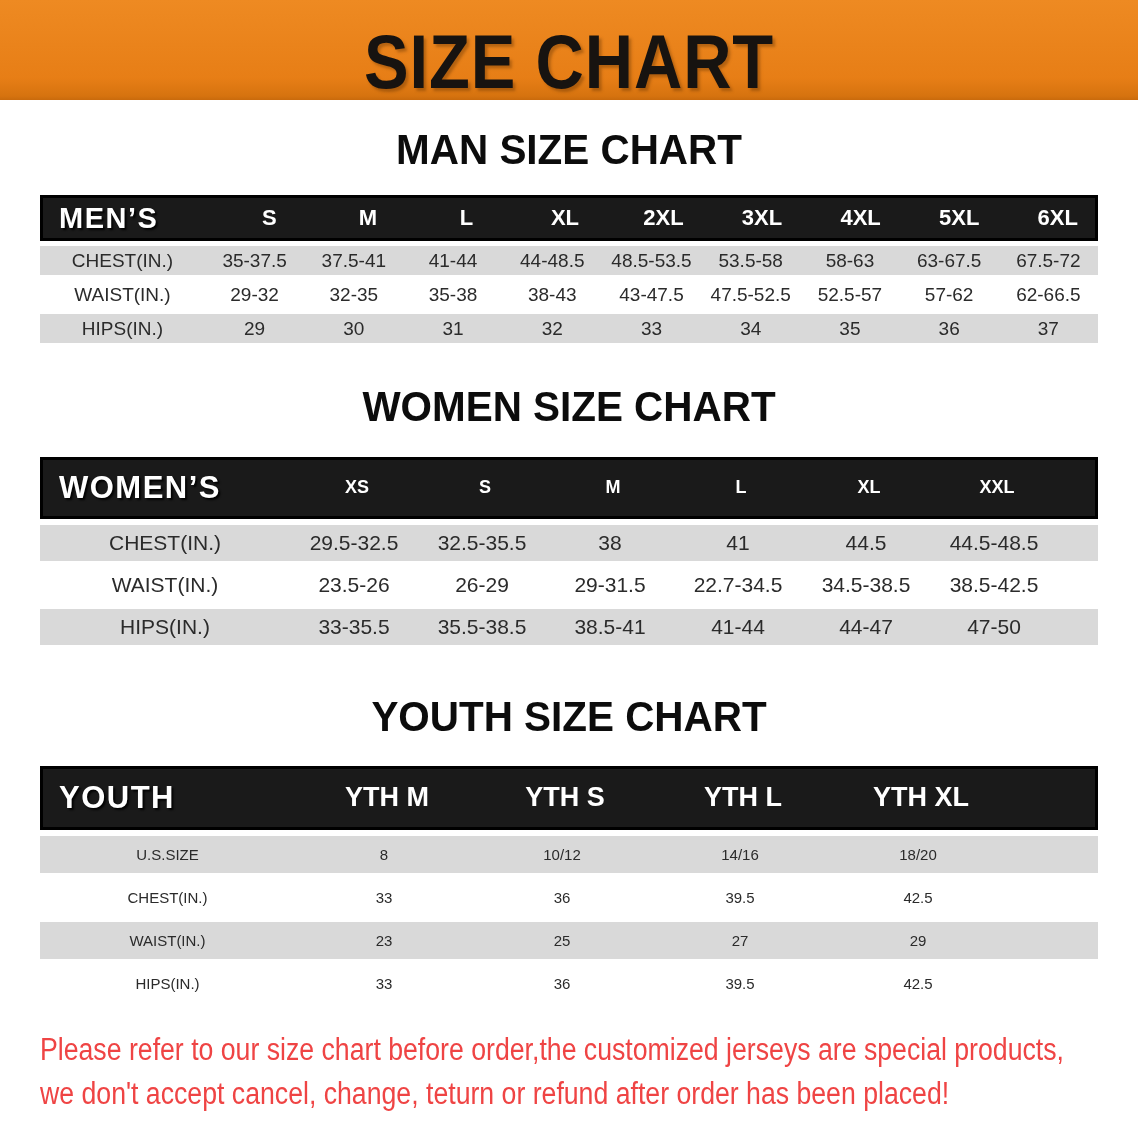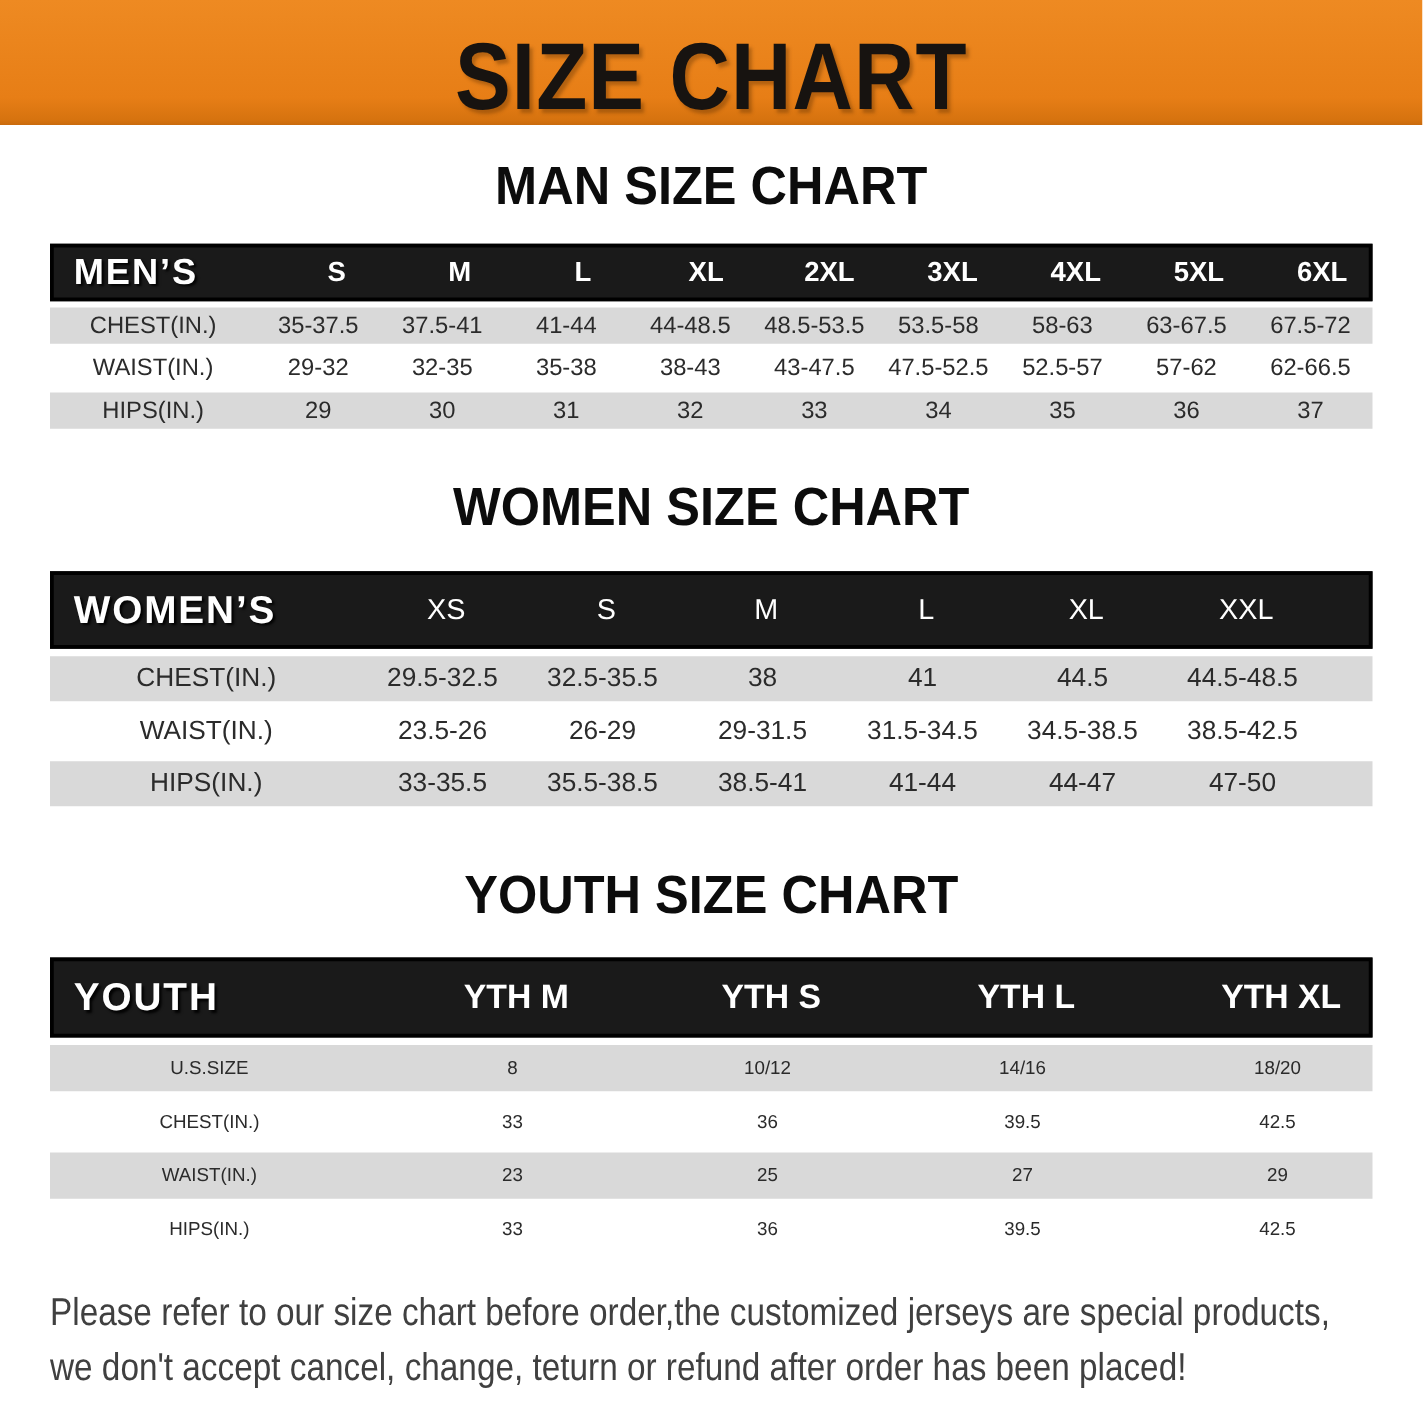"XS" .table-women .th-col { font-size: 23px -> 18px; font-weight: 400 -> 700 }
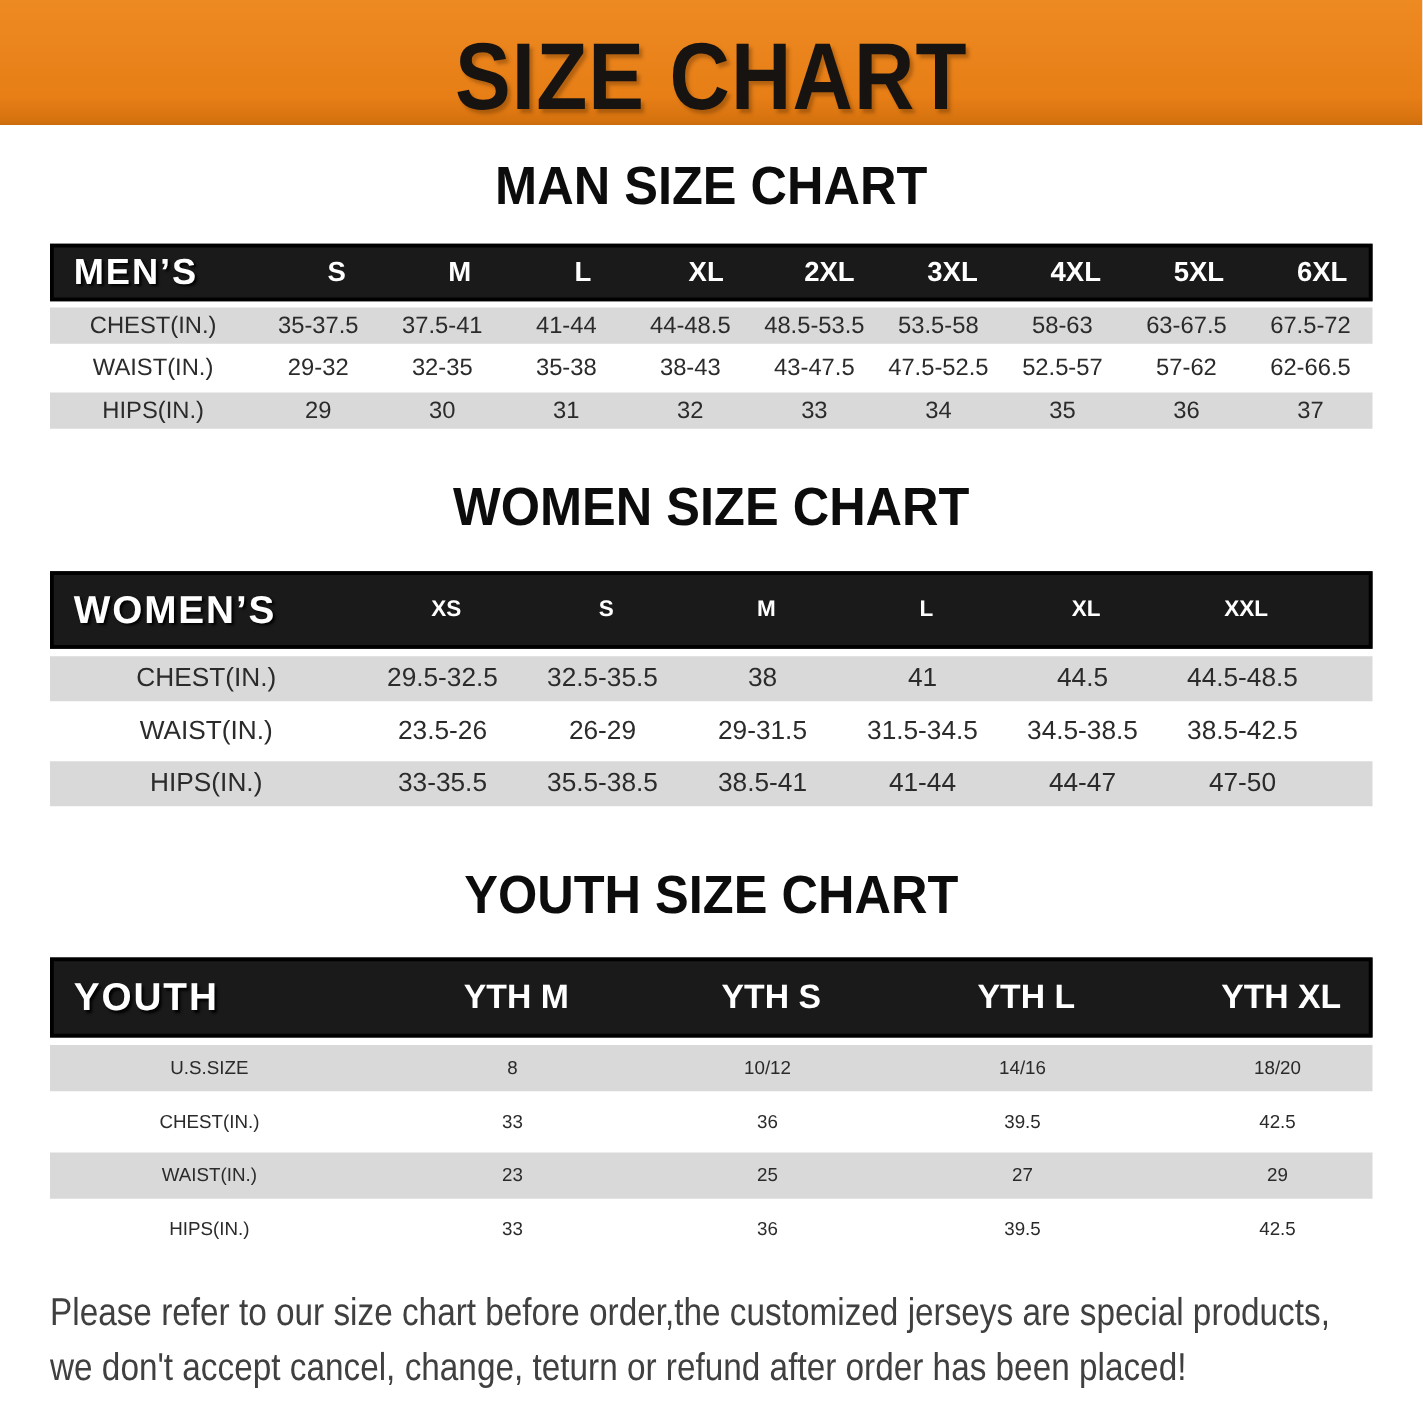"31.5-34.5" div.td-val { text: 31.5-34.5 -> 22.7-34.5 }
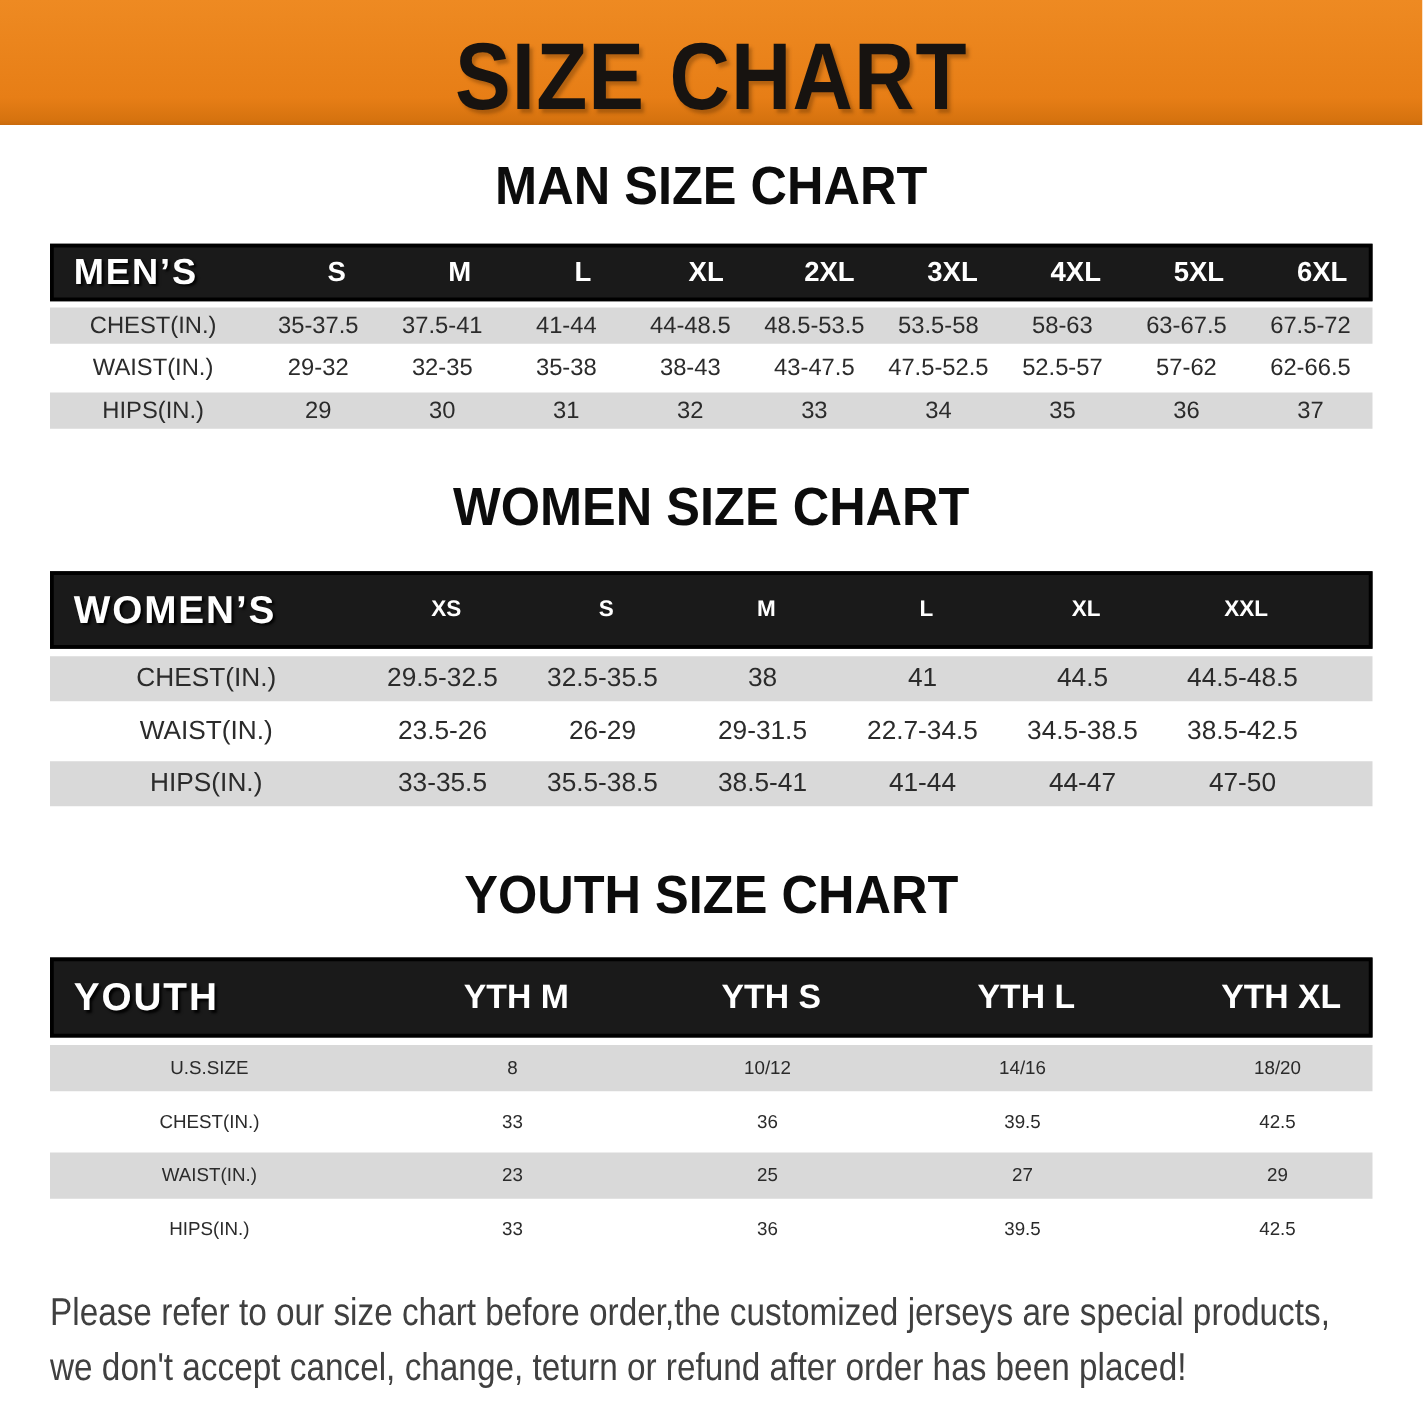"YOUTH" .table-youth .trow { gap: 26px -> none }
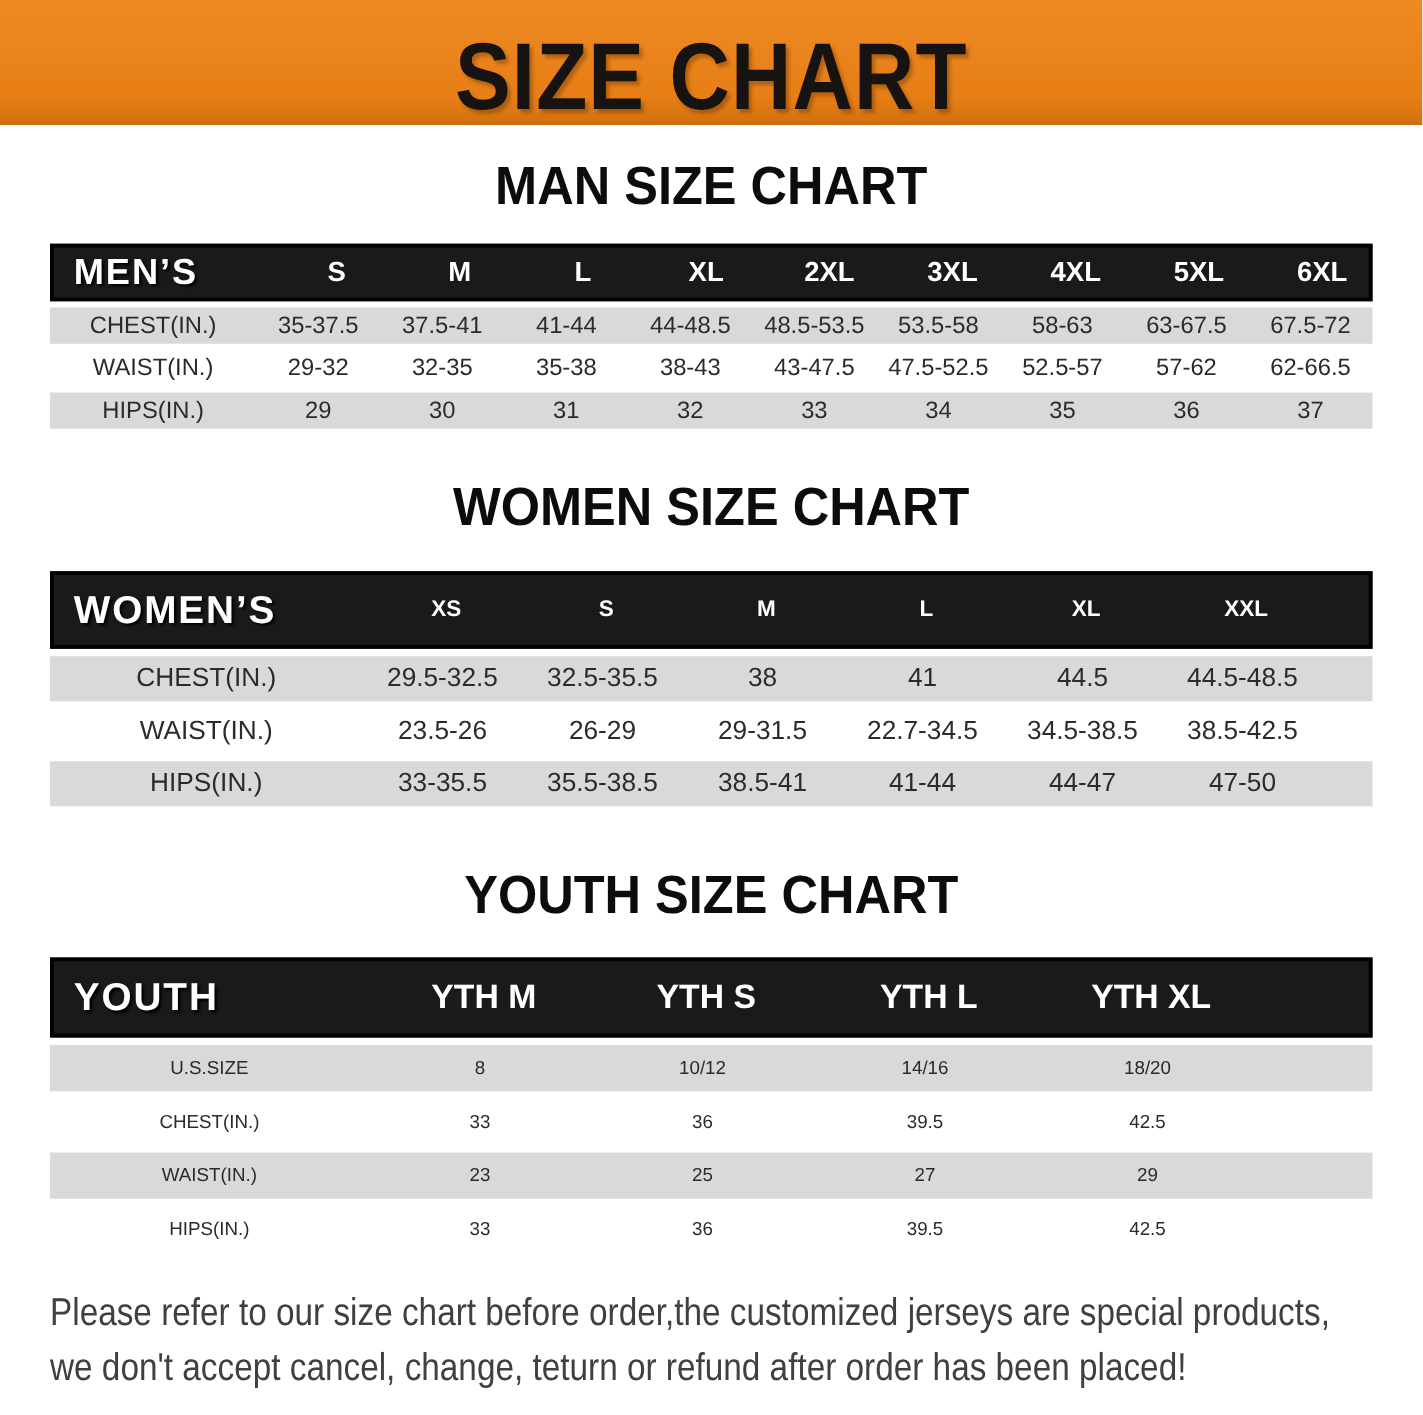"Please refer to our size" .disclaimer { color: #404040 -> #ef4444 }
